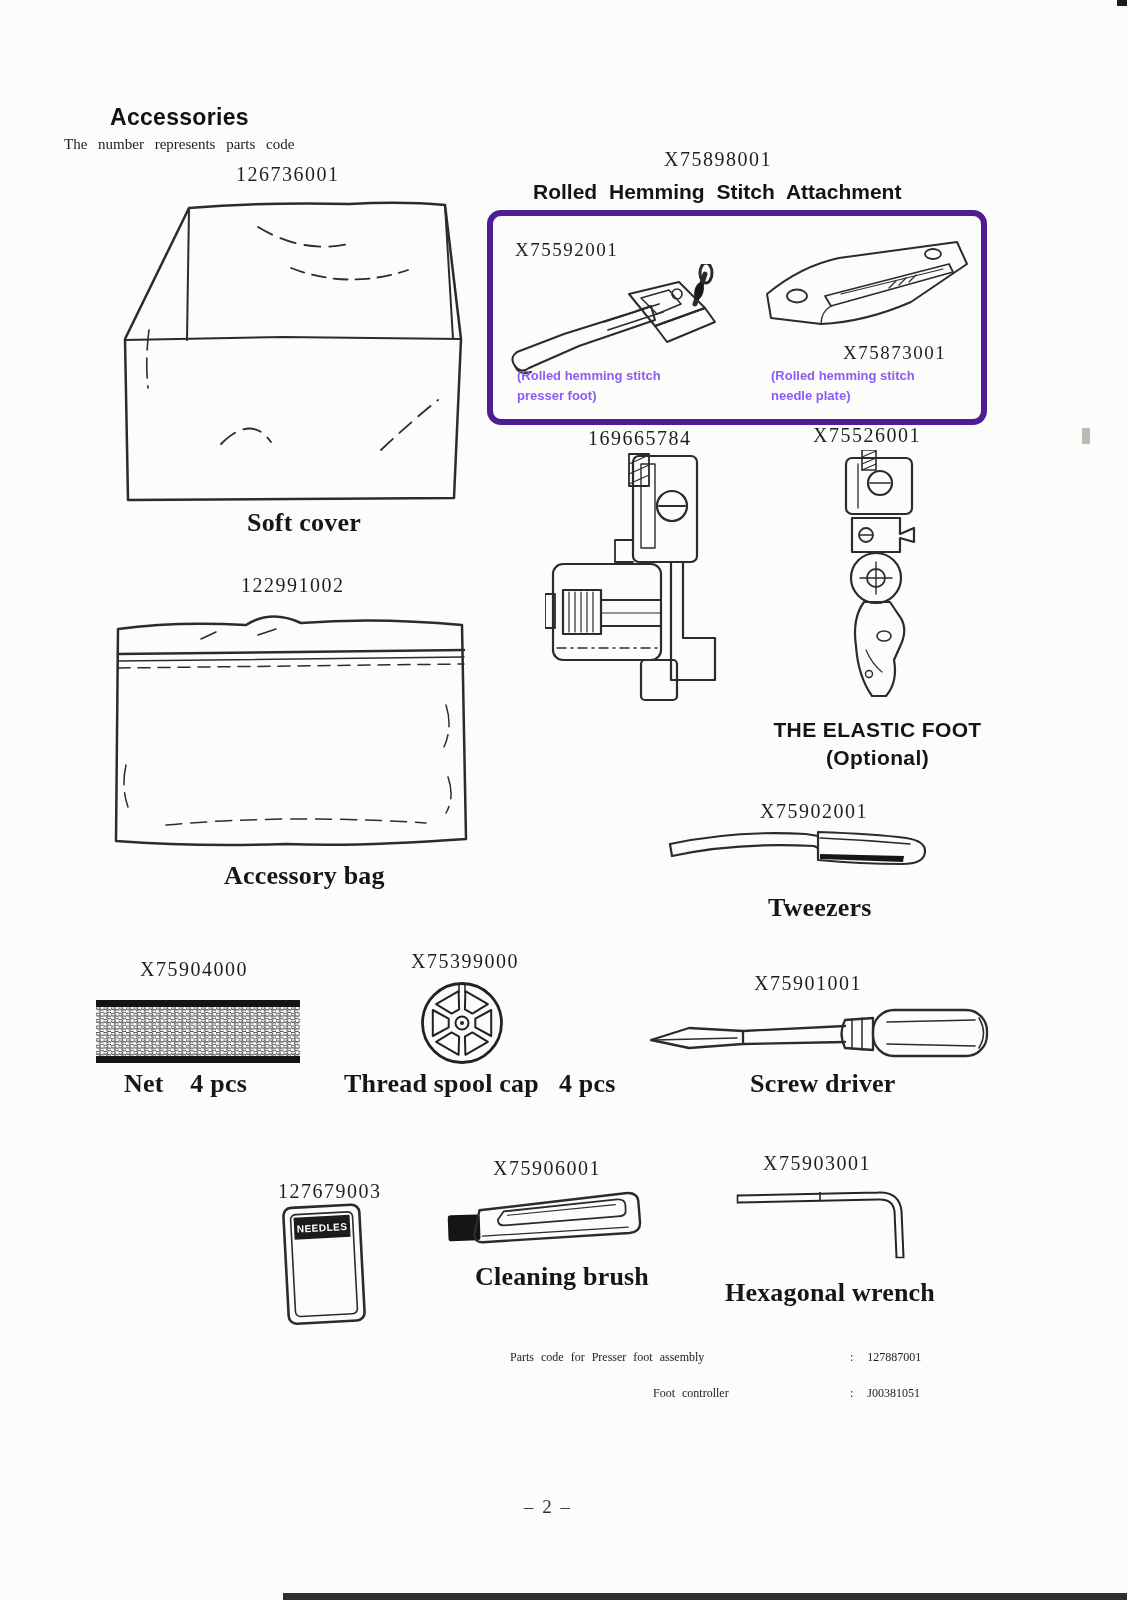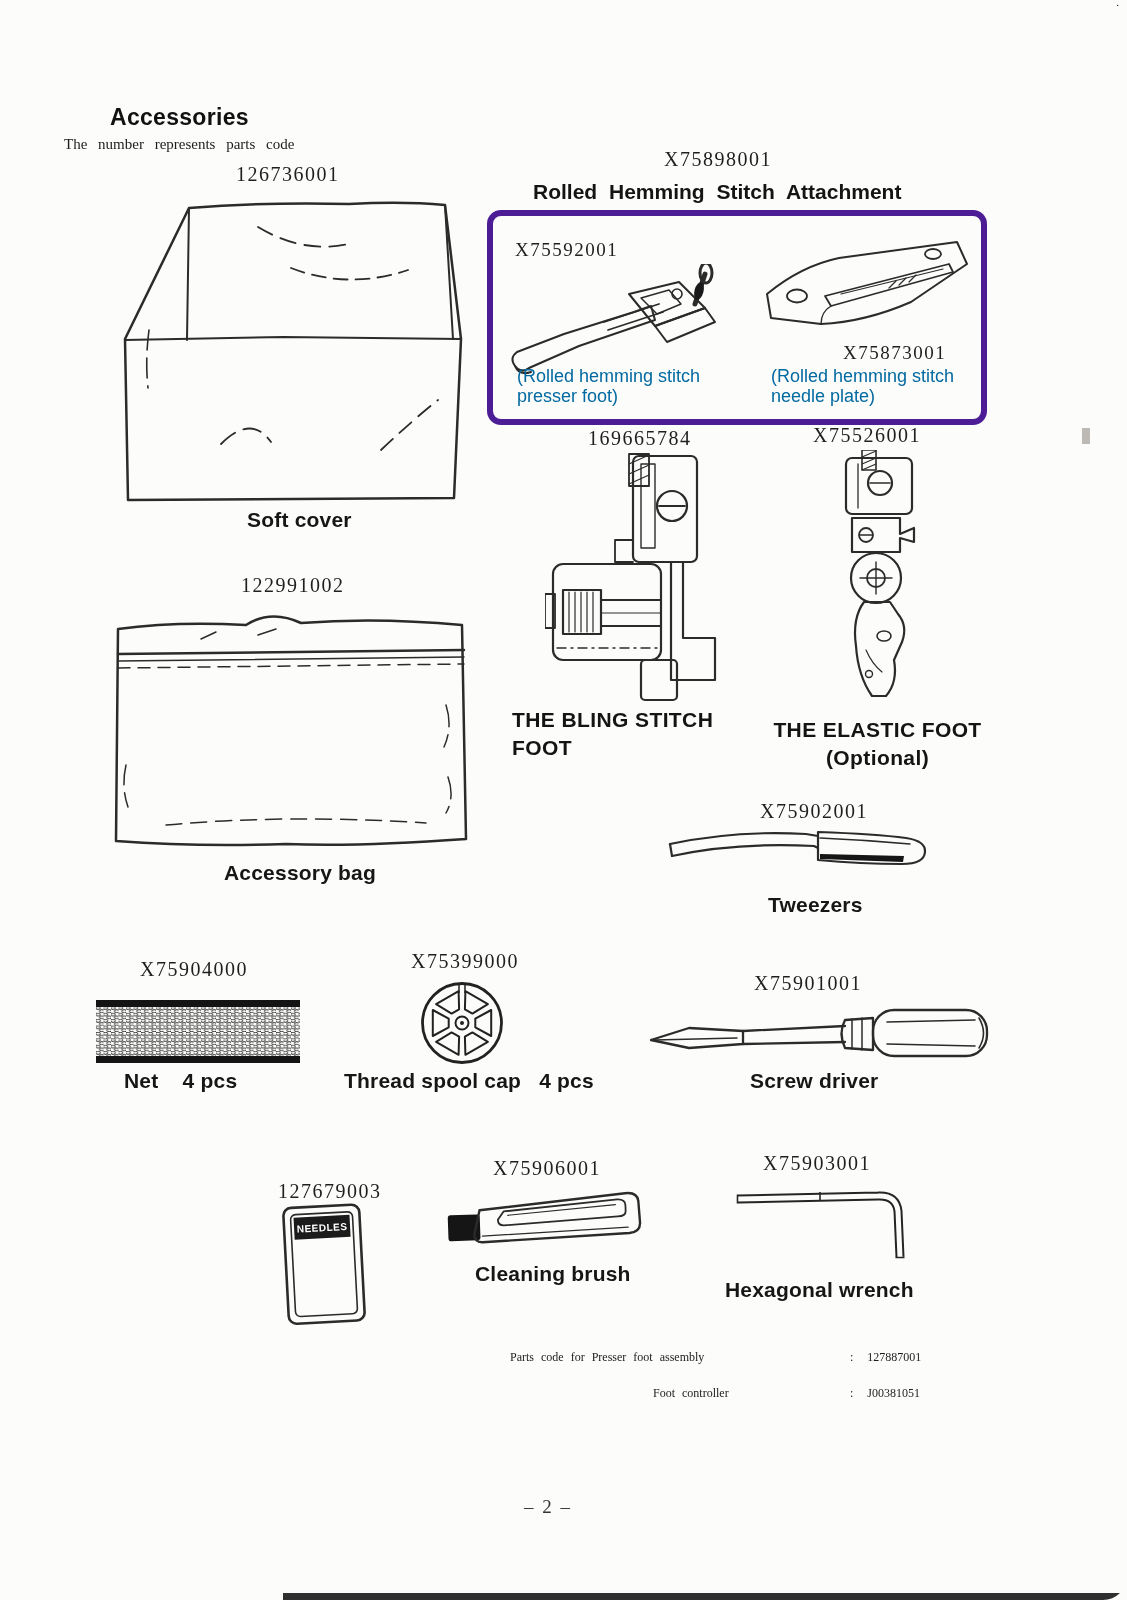"Accessories" .page { border-radius: 24px -> none }
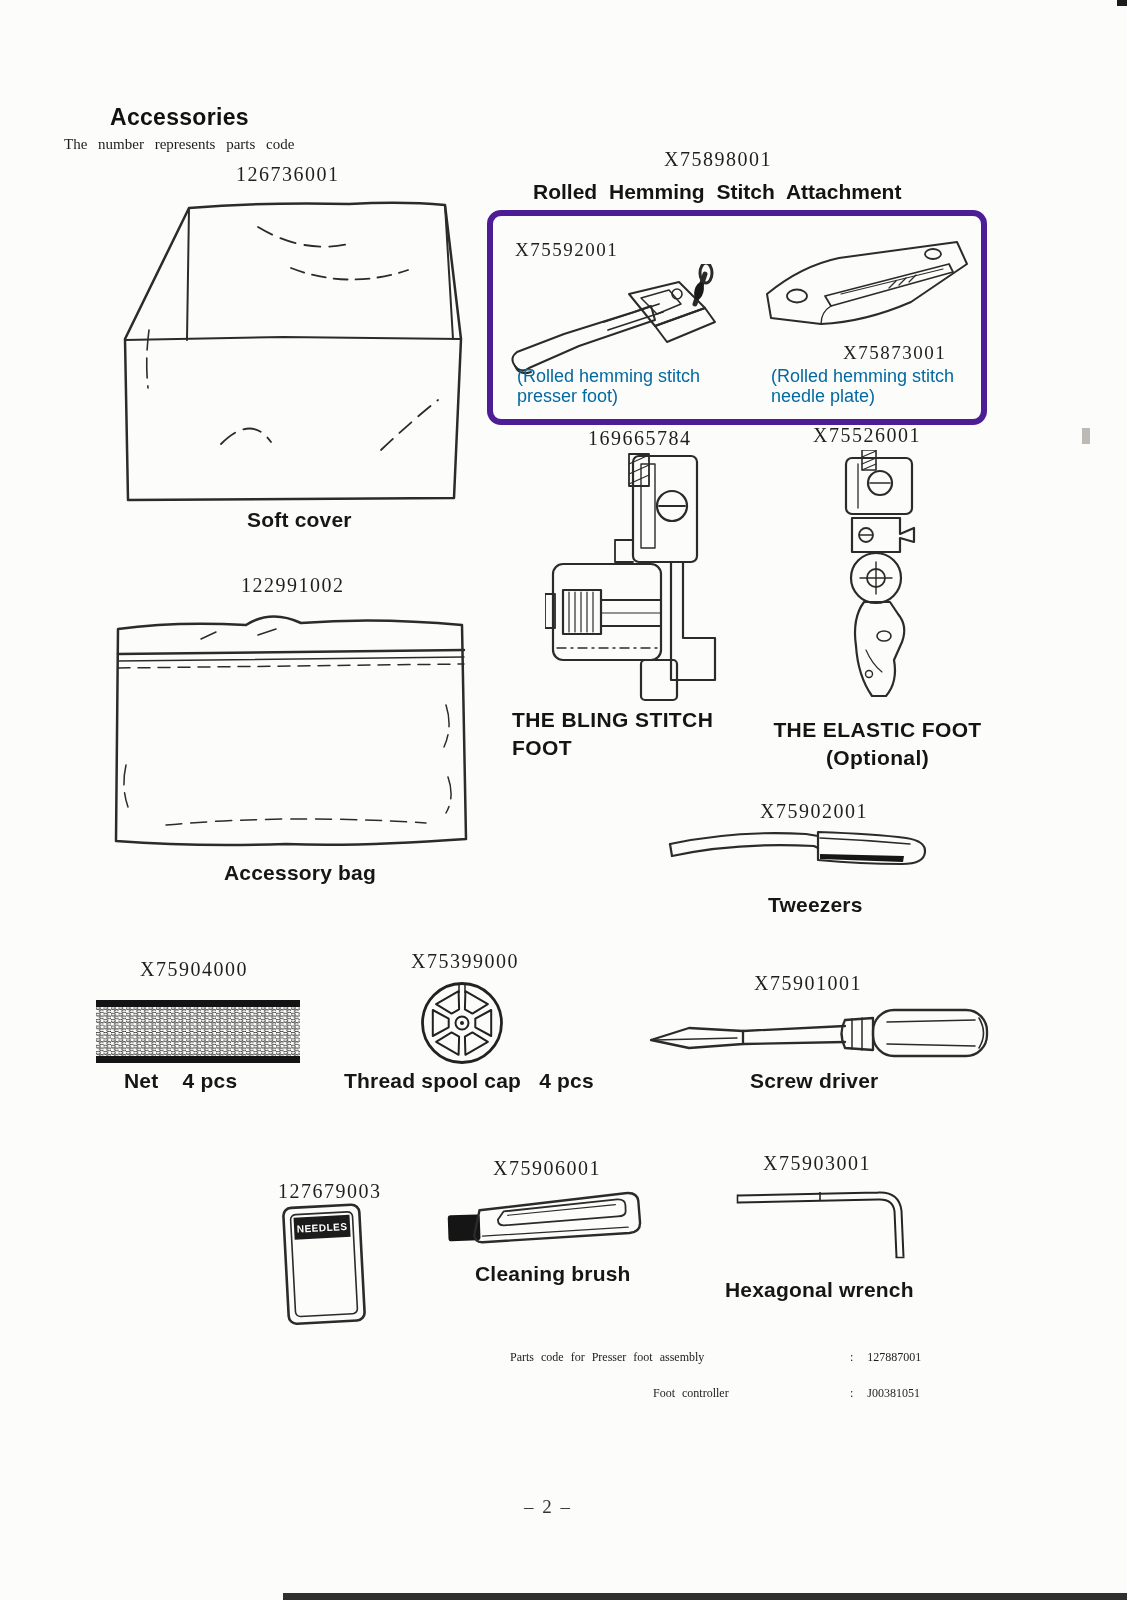"(Rolled hemming stitch" .caption { color: #0369a1 -> #8b5cf6; font-size: 18px -> 13px; font-weight: 400 -> 700 }
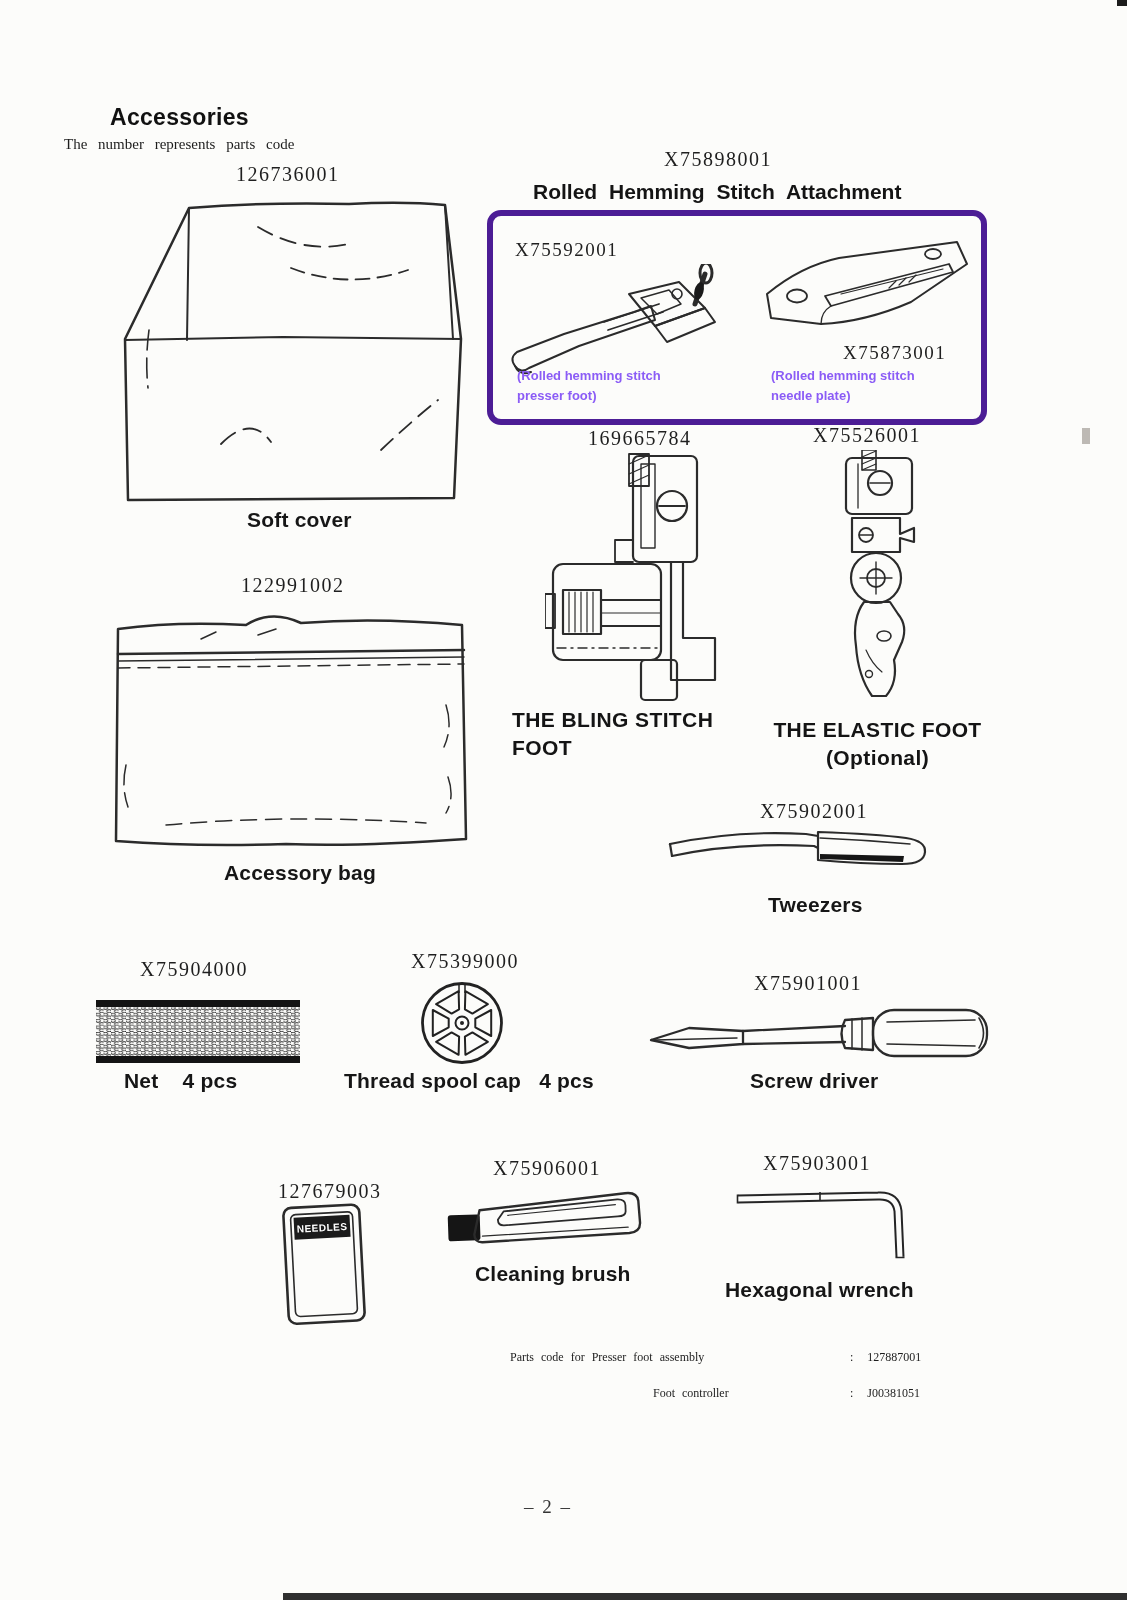"Soft cover" .lbl { font-family: Liberation Sans, sans-serif -> Liberation Serif, serif; font-size: 21px -> 26px }
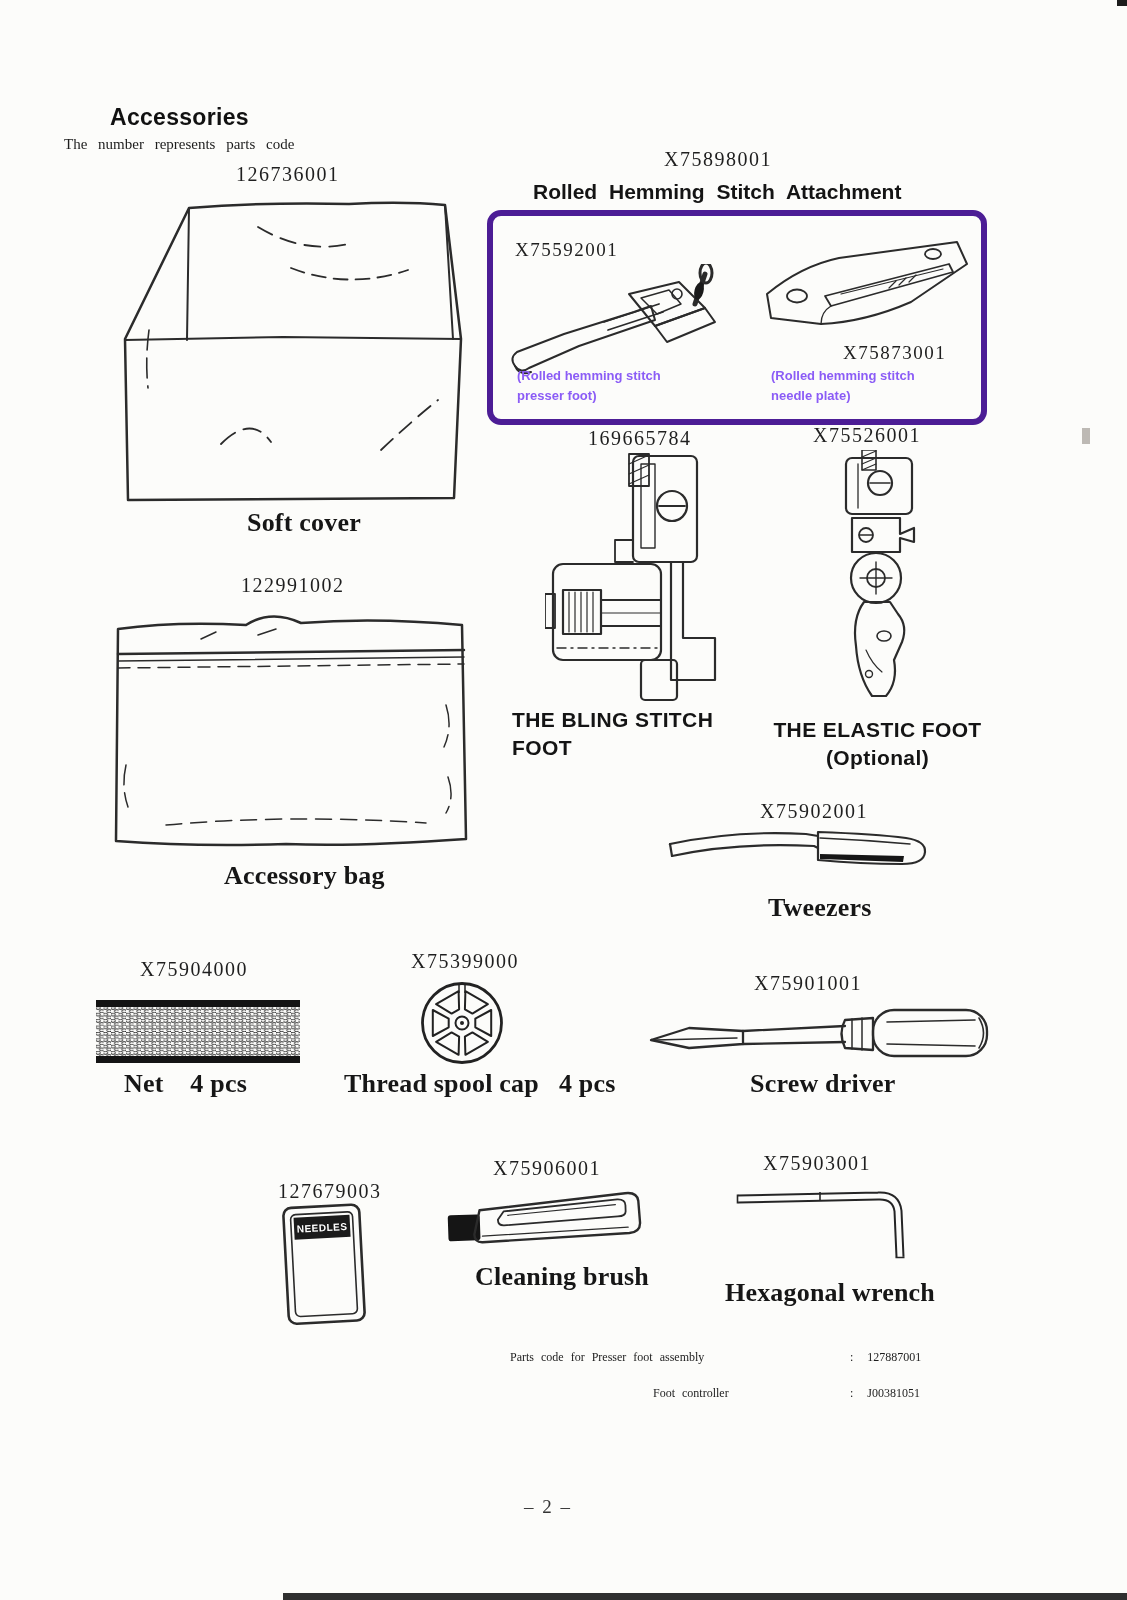"THE BLING STITCH" div.abs { html: <div><span>THE BLING STITCH</span><br><span>FOOT</span></div> -> none }
